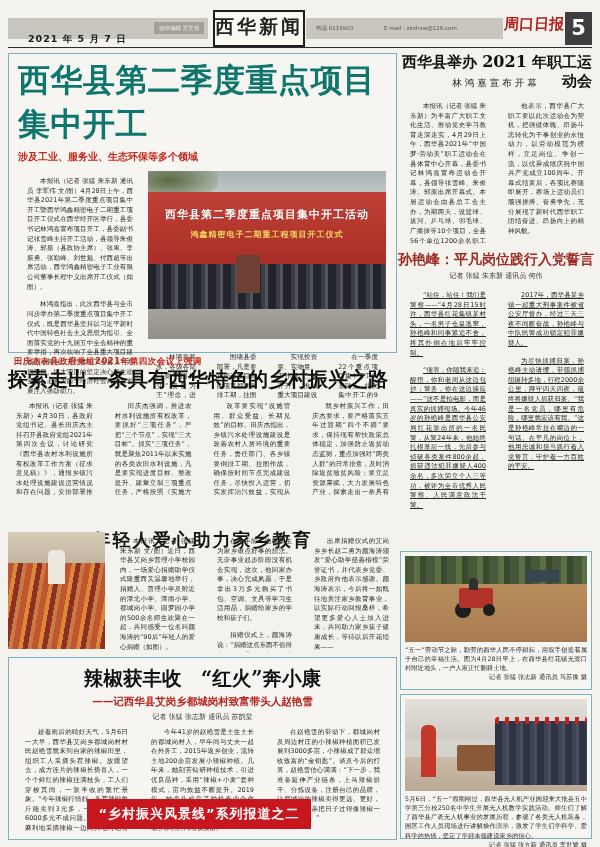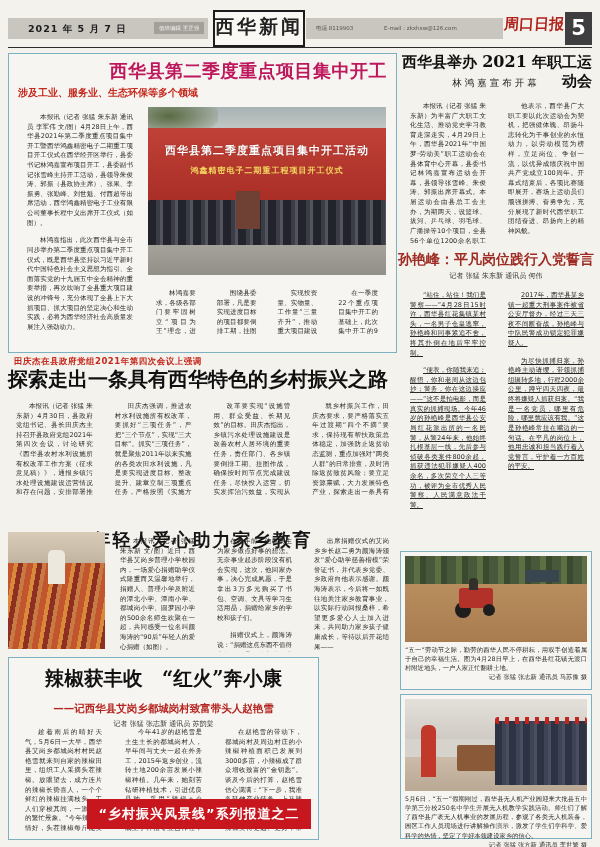"2021 年 5 月 7" .hdr-date { margin-top: none -> 10px }
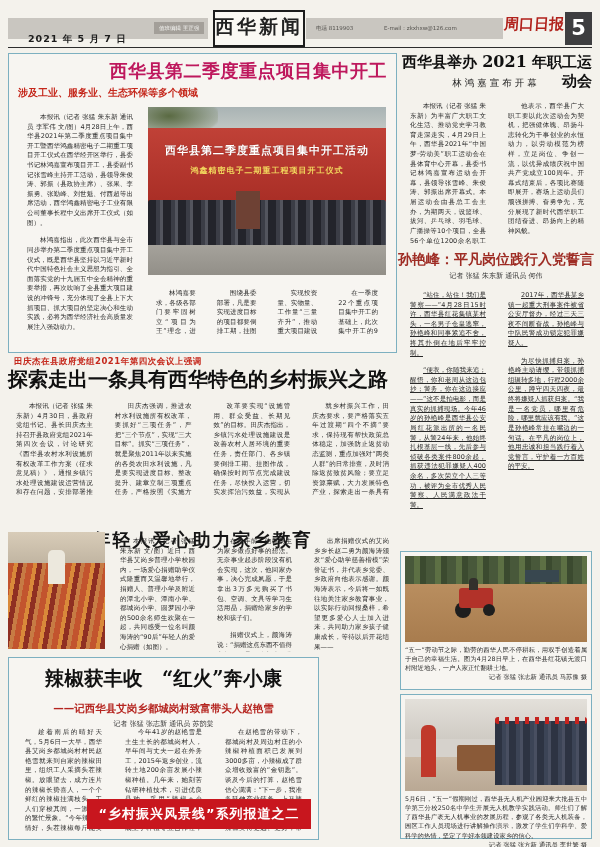"西华县第二季度重点项目集中开工" .a1-title { color: #be185d -> #0f766e; font-size: 18px -> 32px; text-align: right -> left }
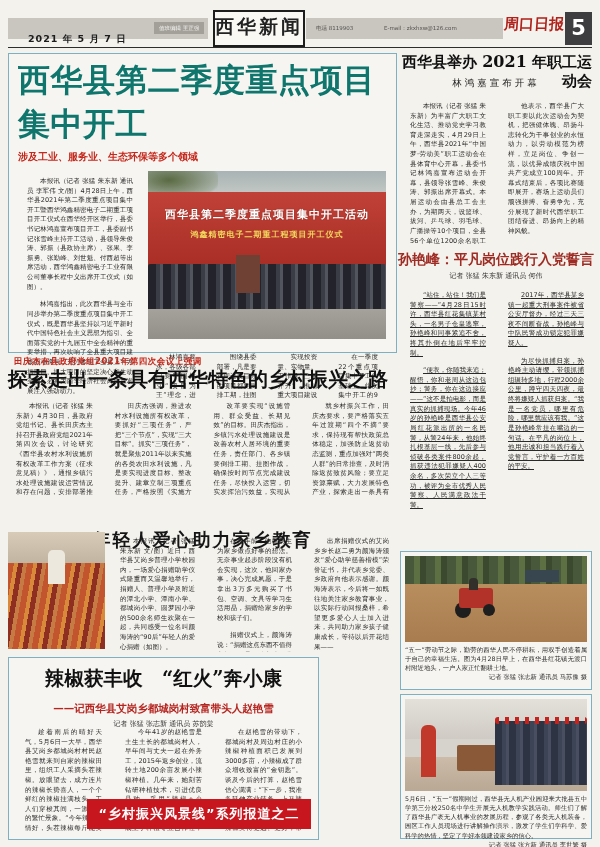"辣椒获丰收 “红火”奔小康" .c-box { width: 311px -> 389px }
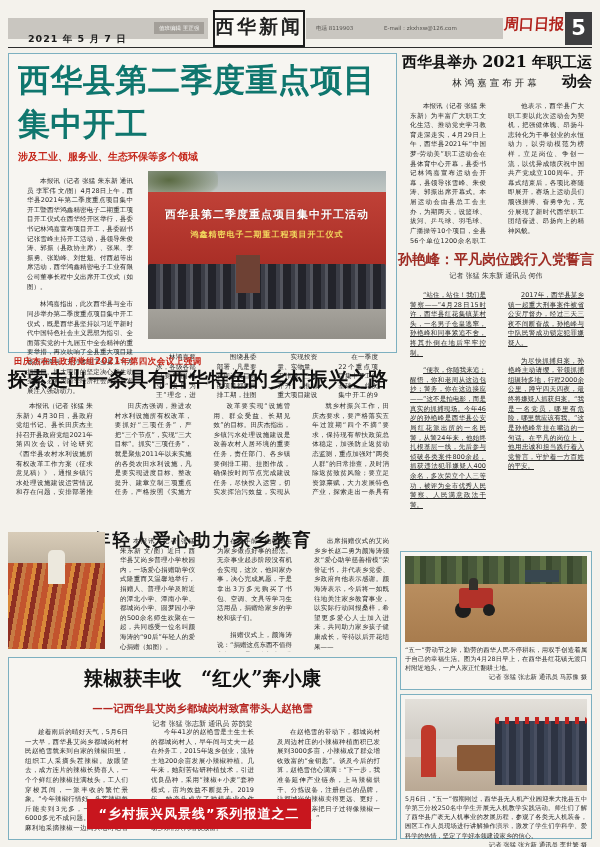"——记西华县艾岗乡都城岗村致富带头人赵艳雪" .c-sub { margin-top: 10px -> 3px }
